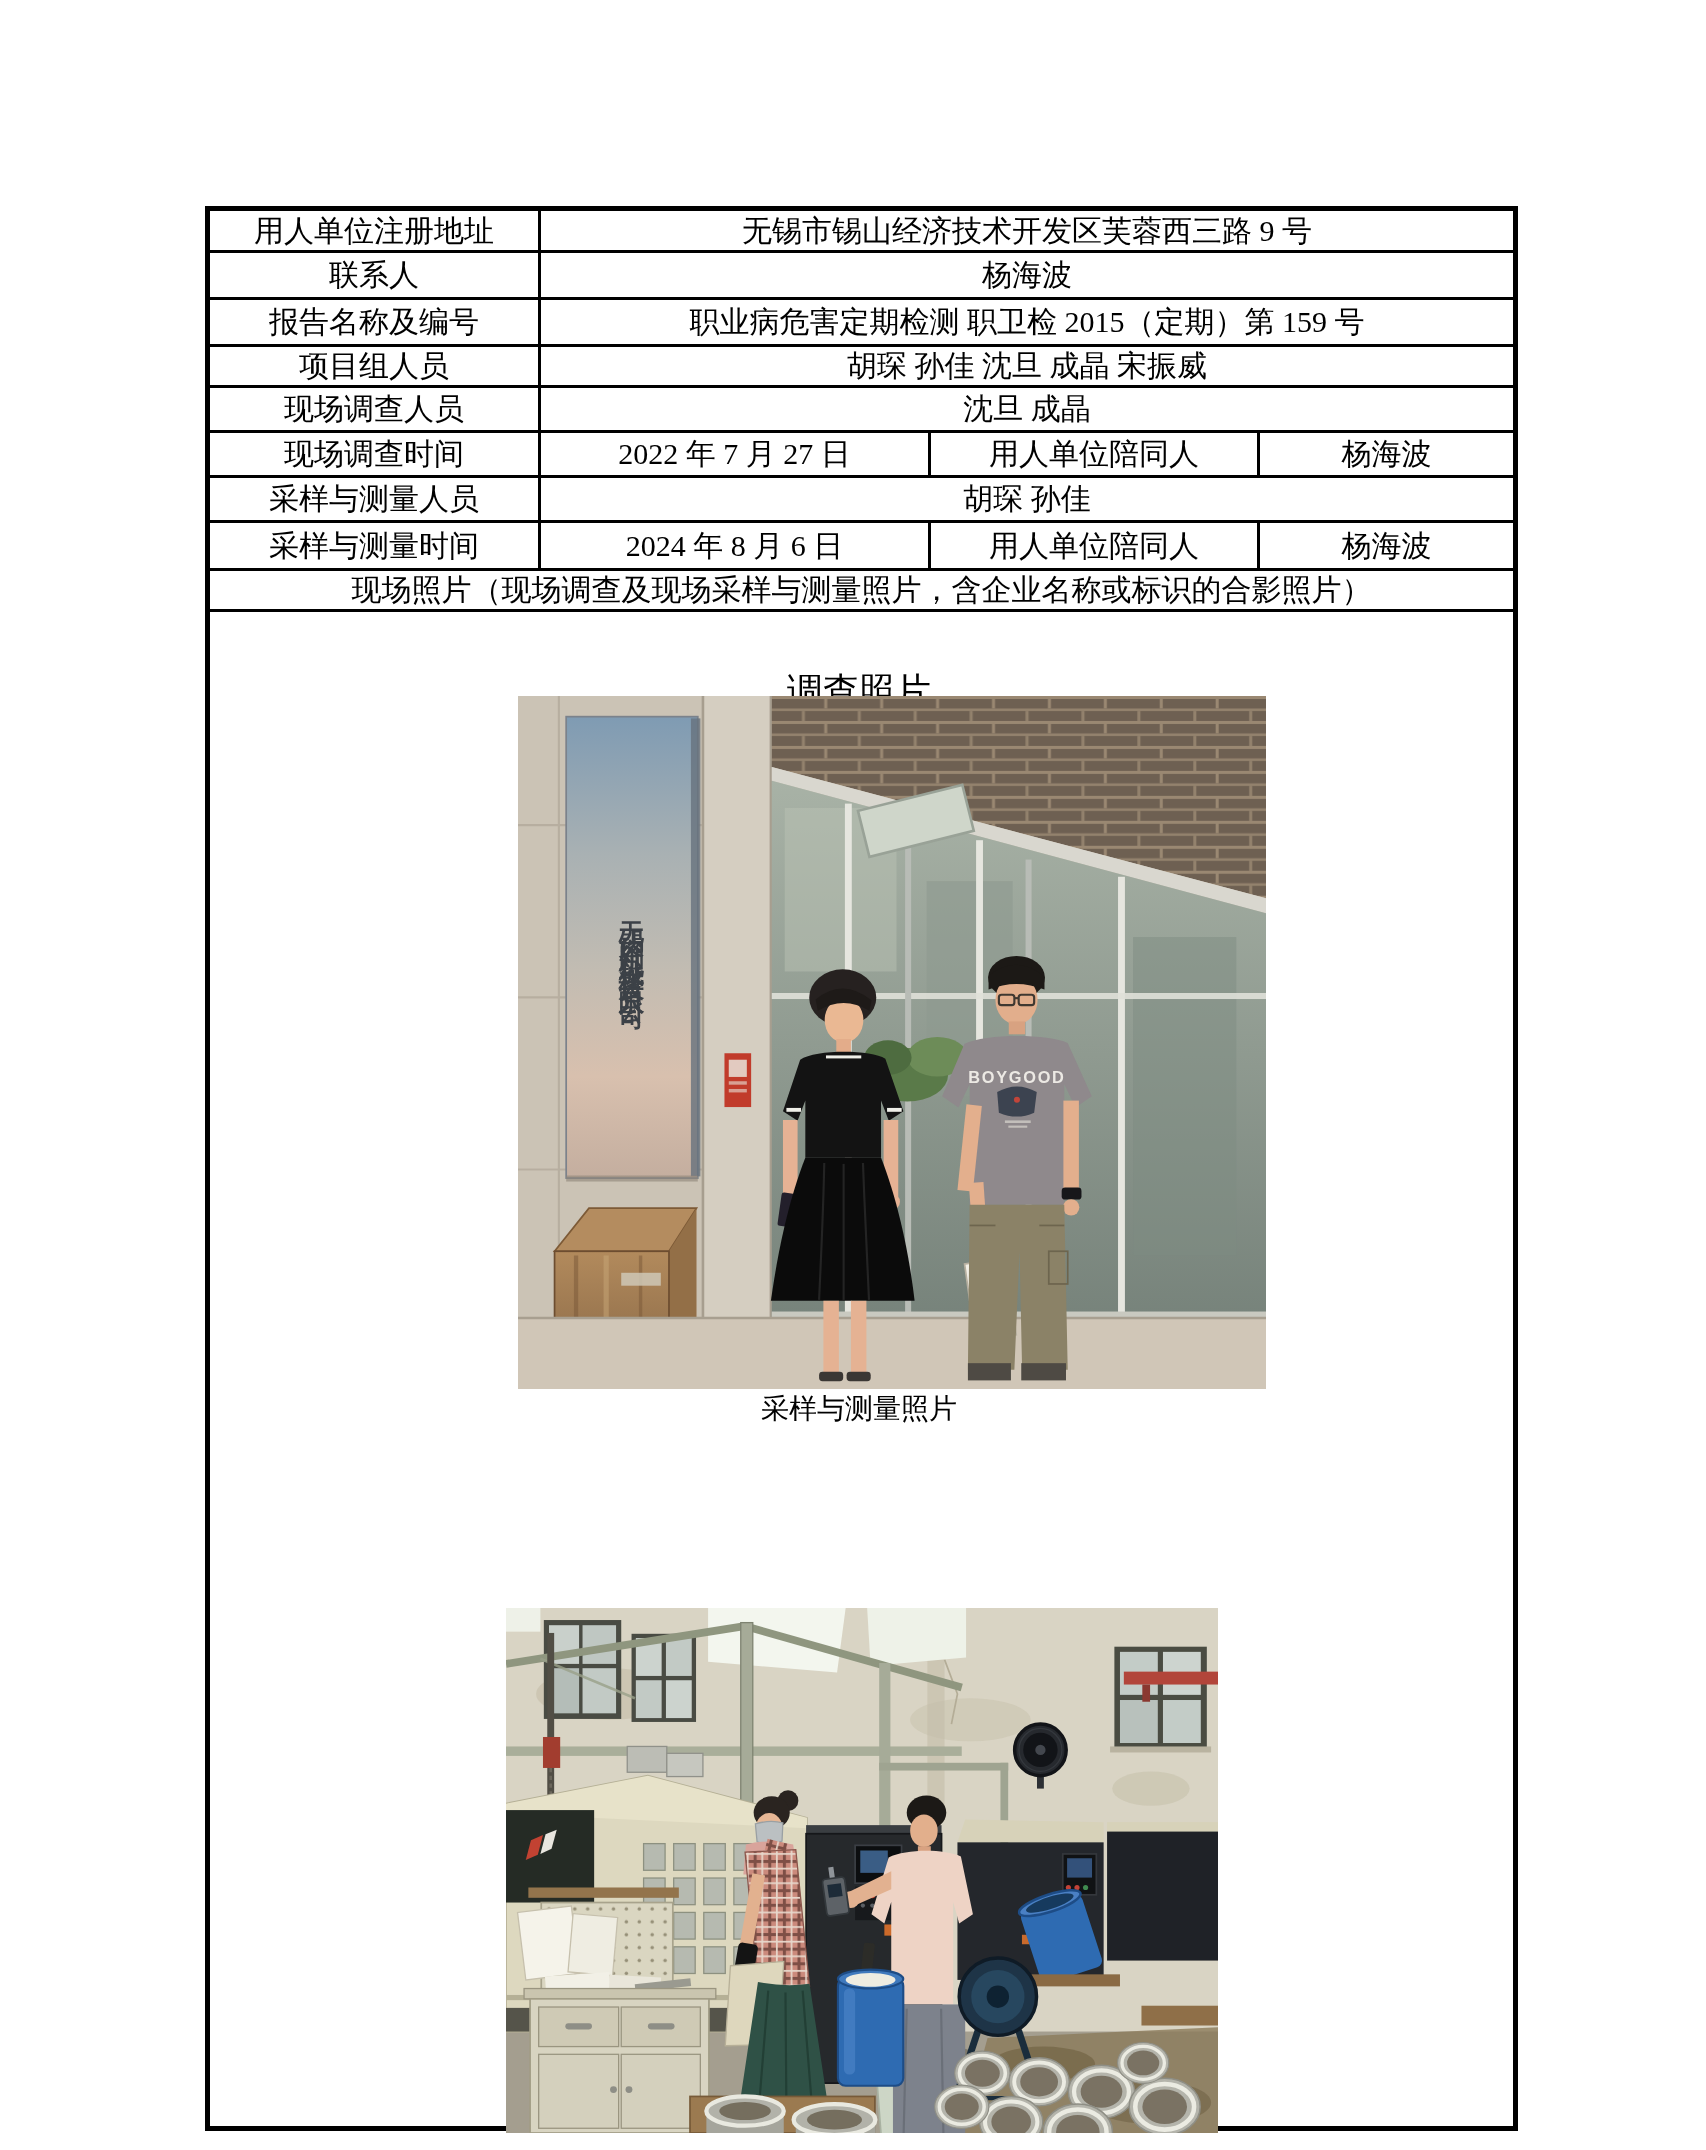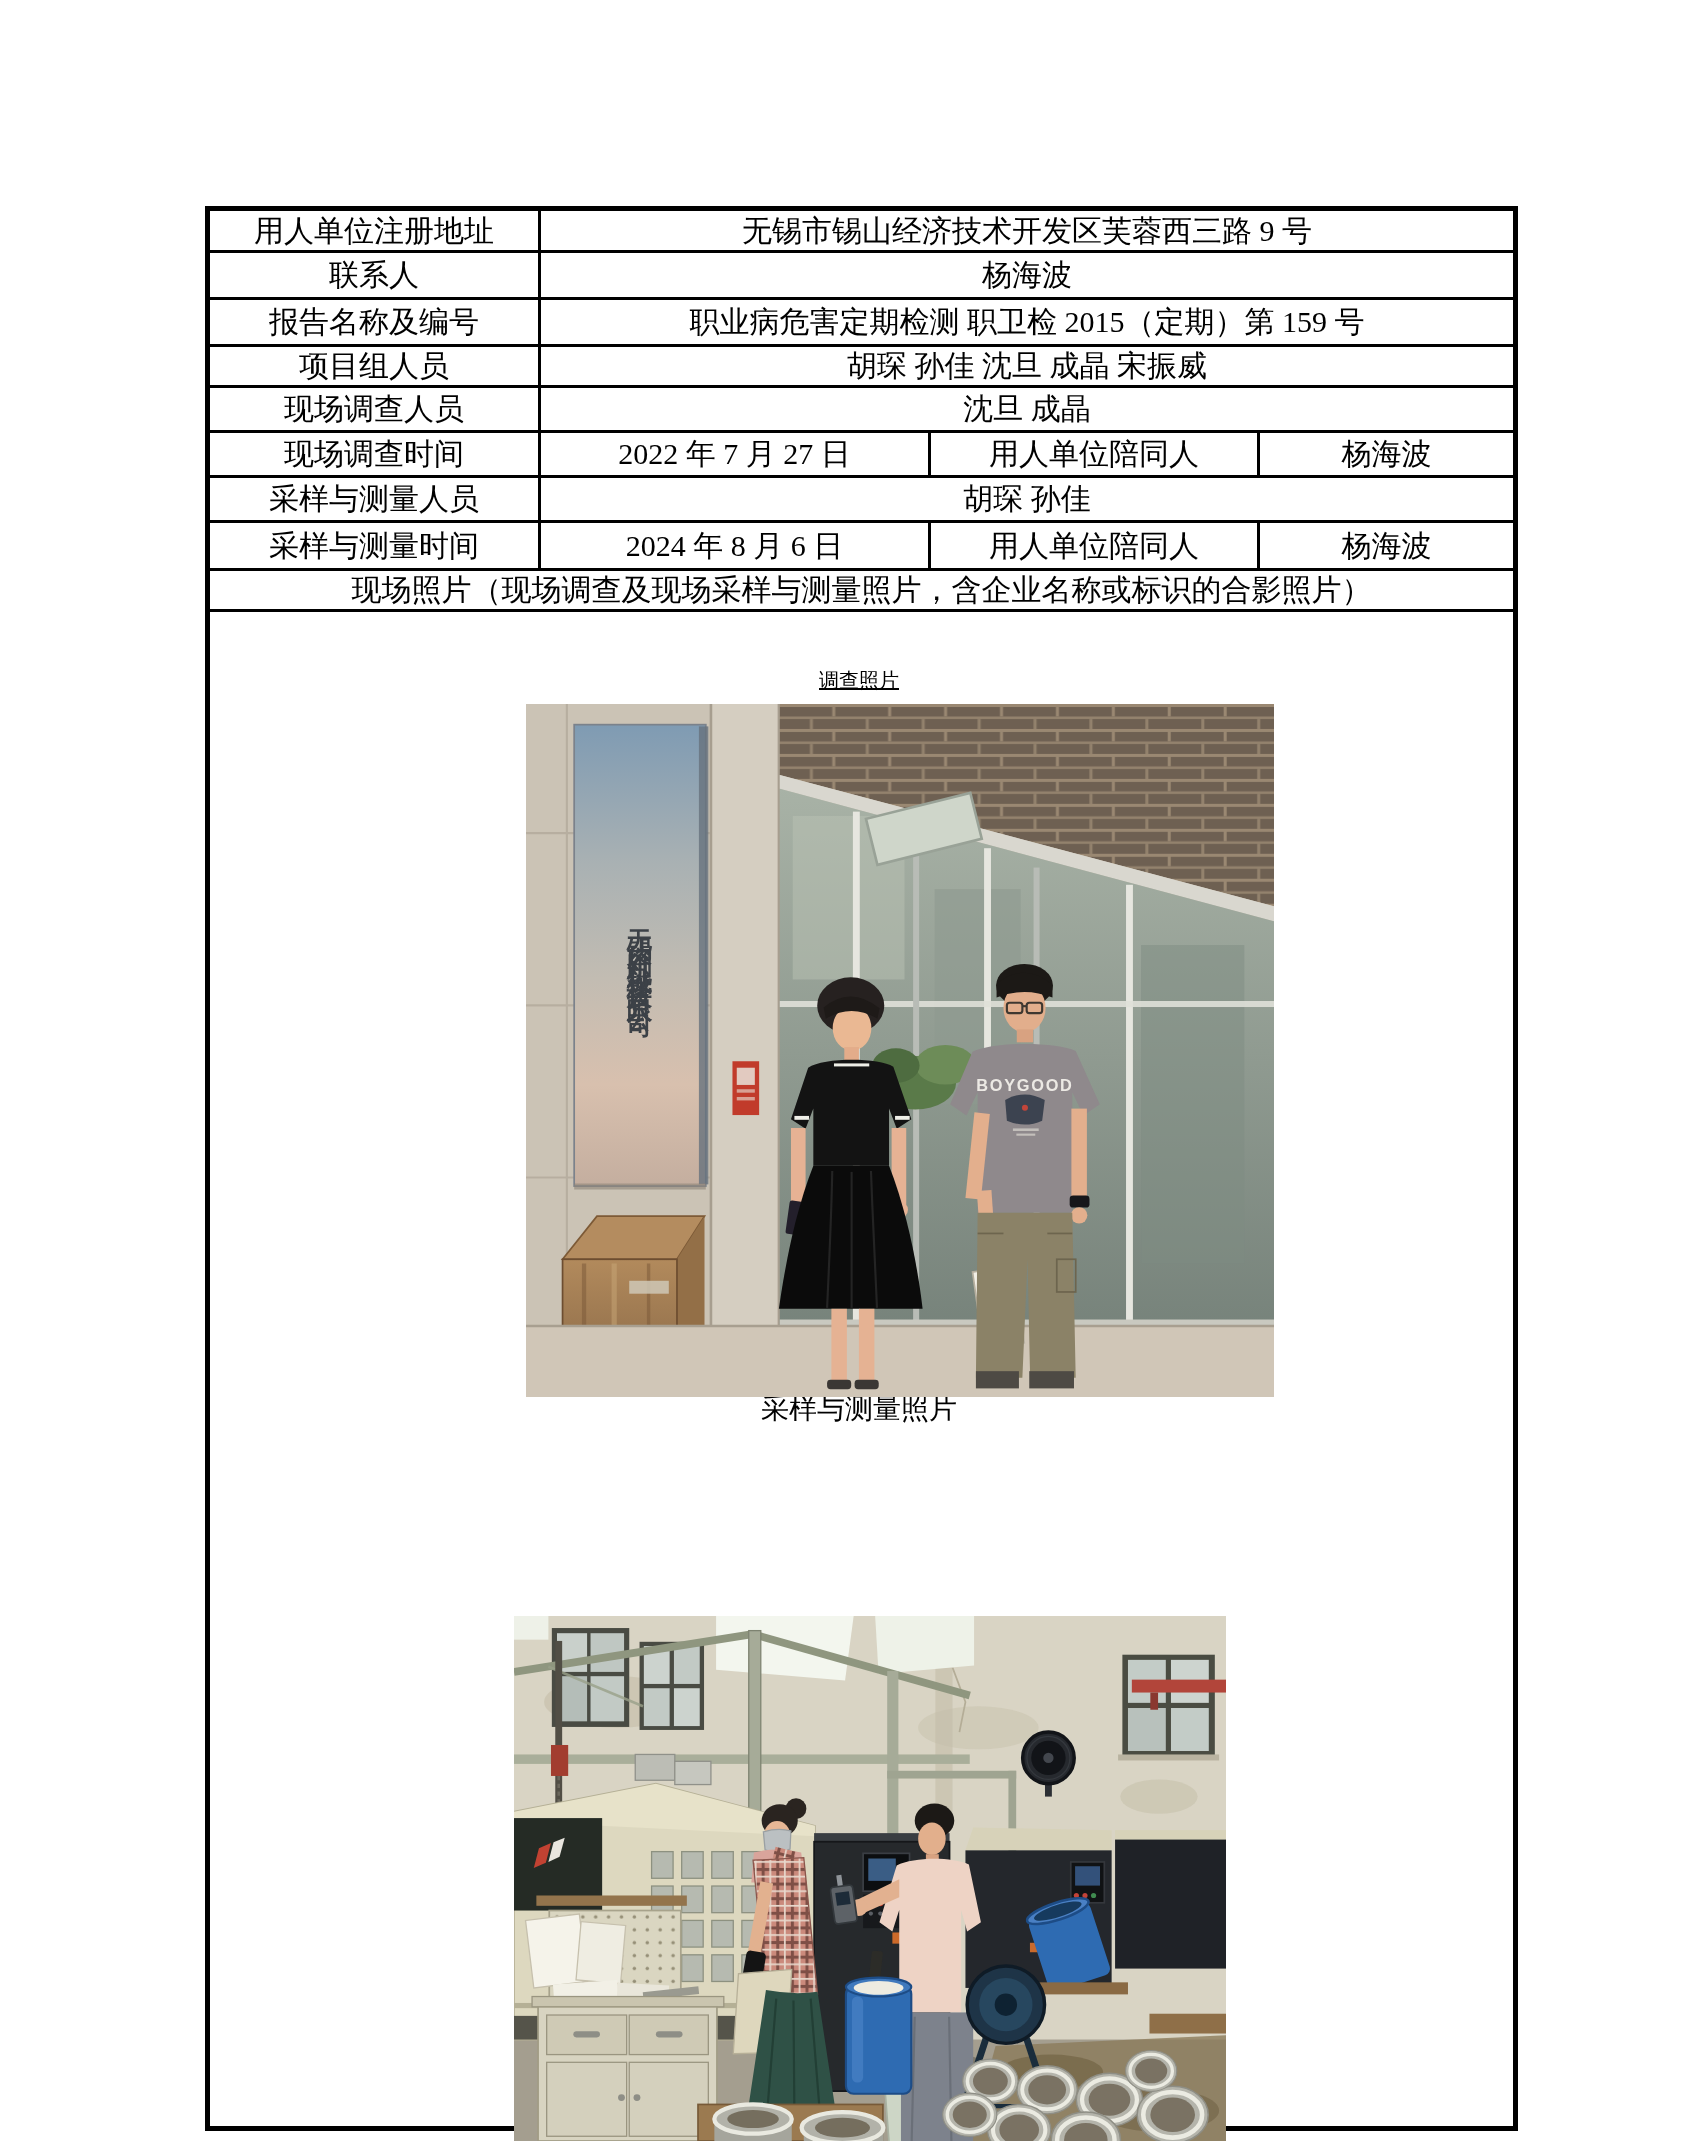"调查照片" .caption.survey { font-size: 20px -> 36px }
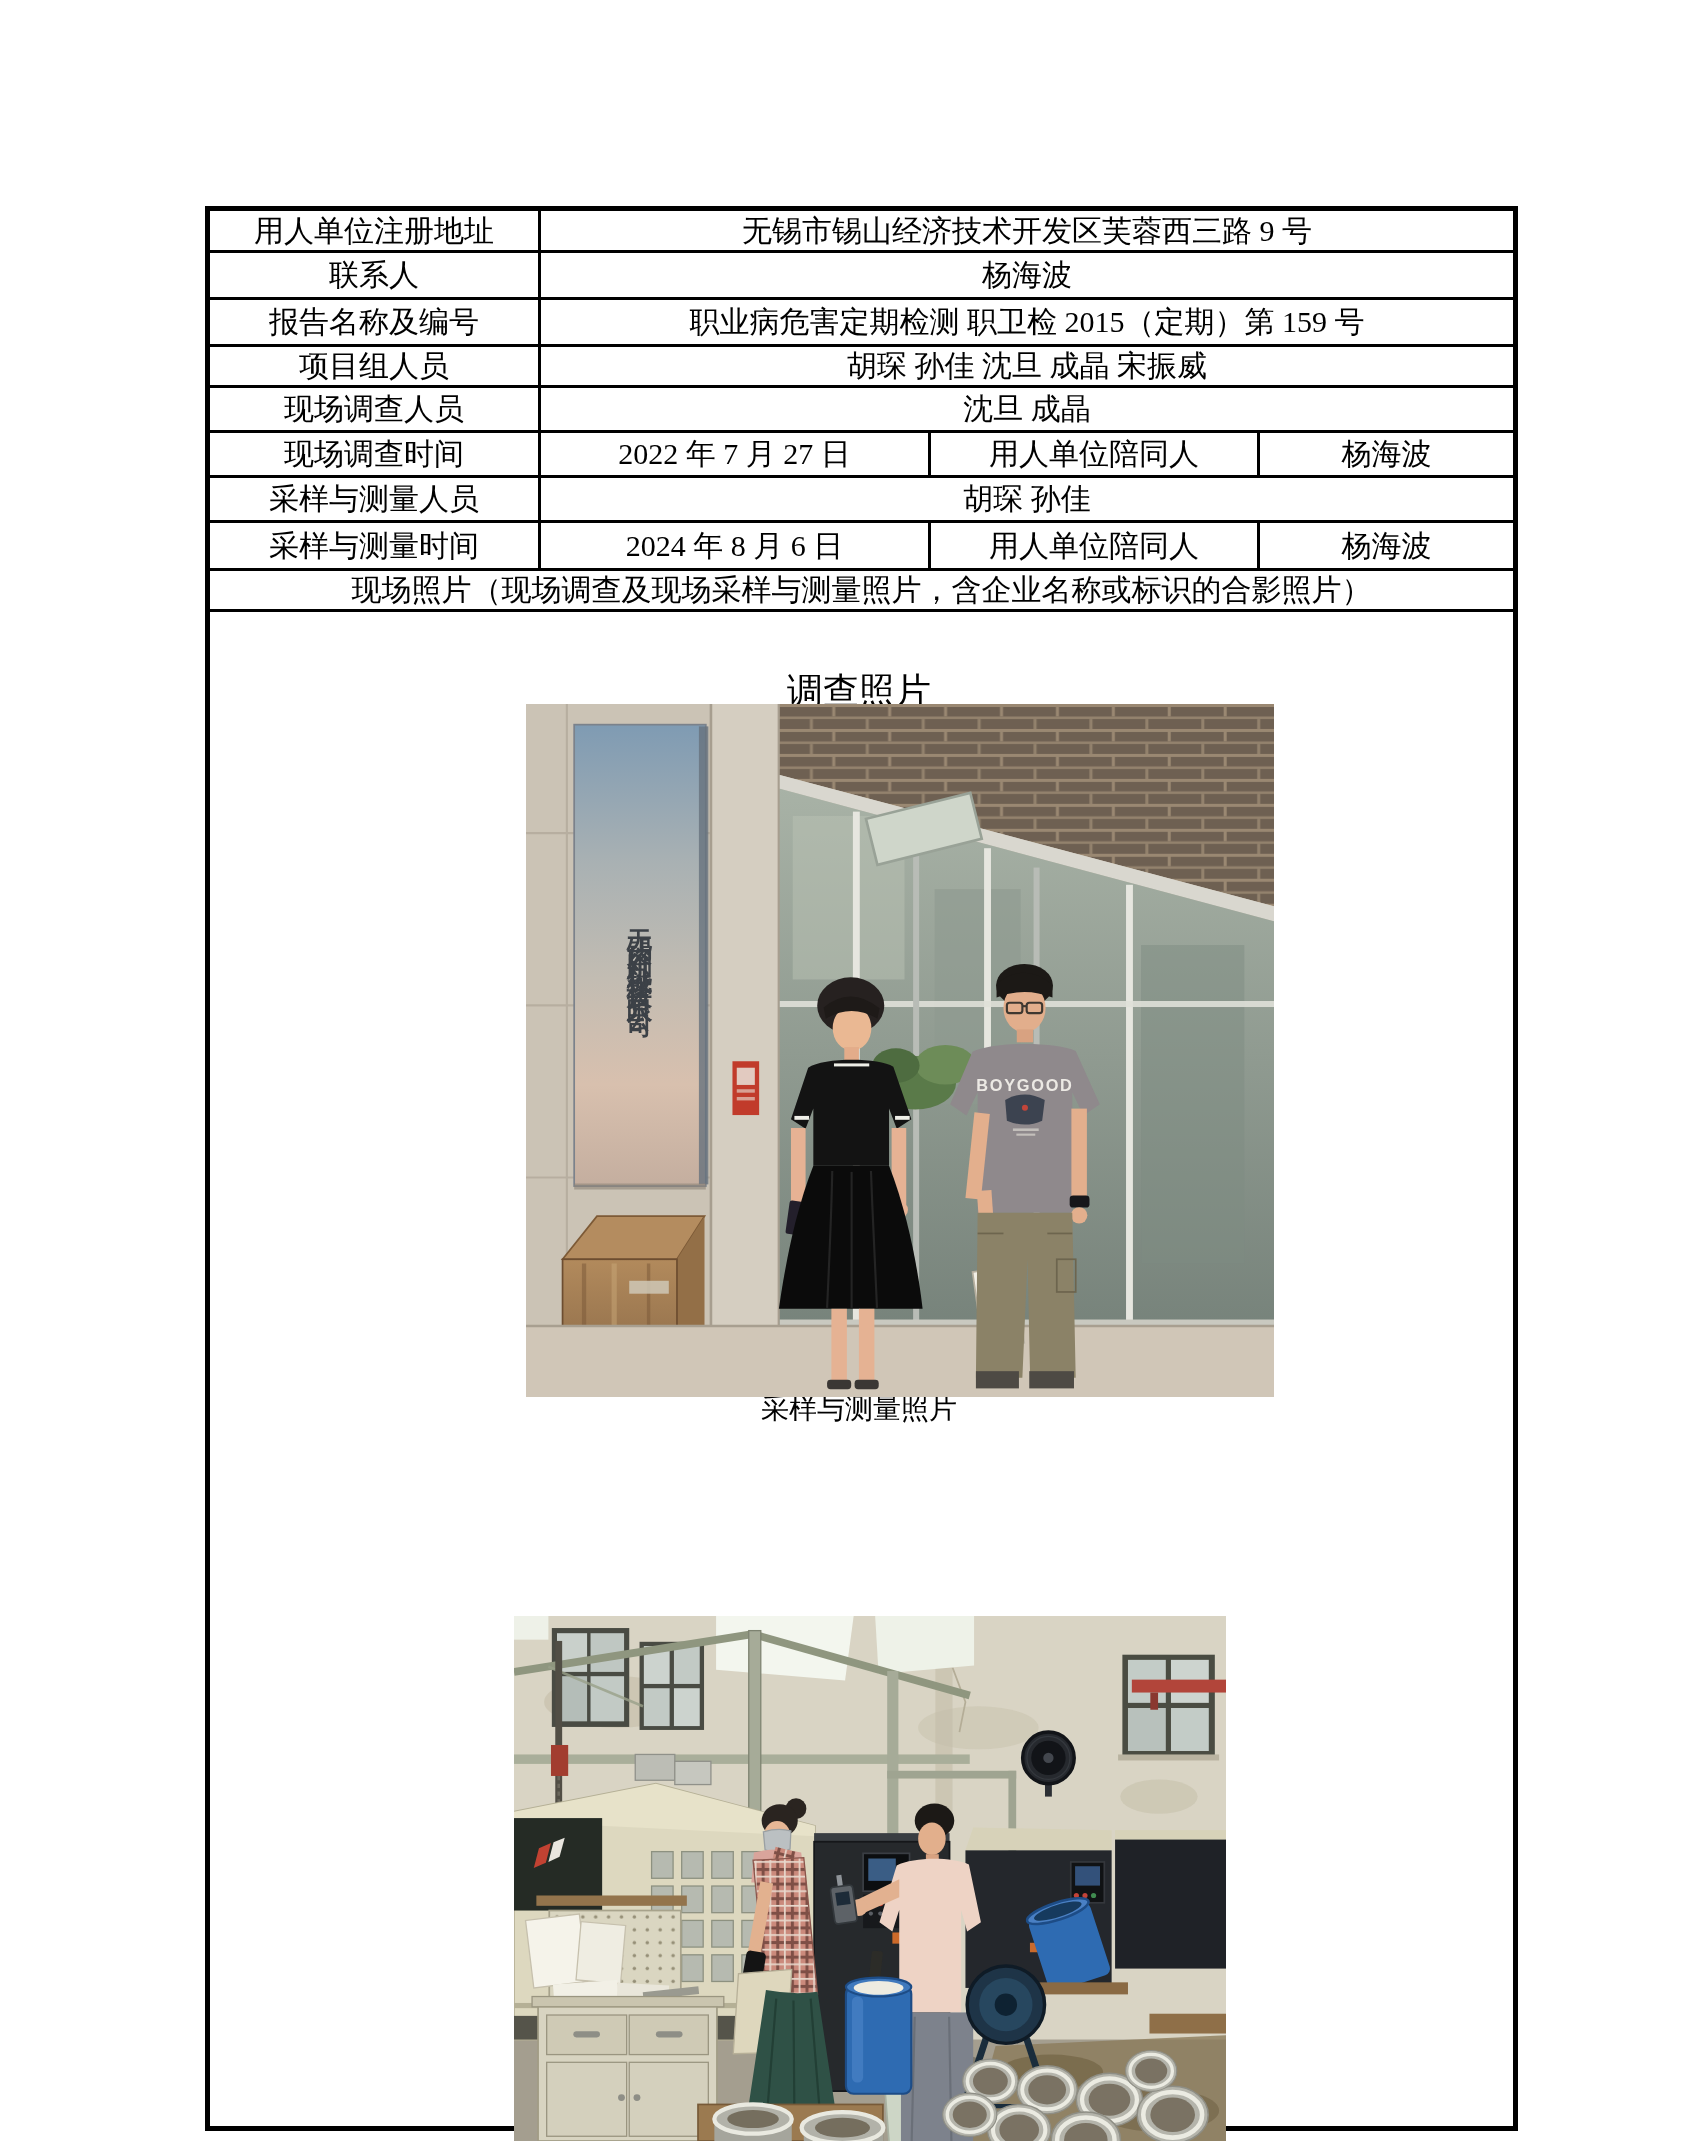"BOYGOOD" figure { margin: 8px -> 0 }
